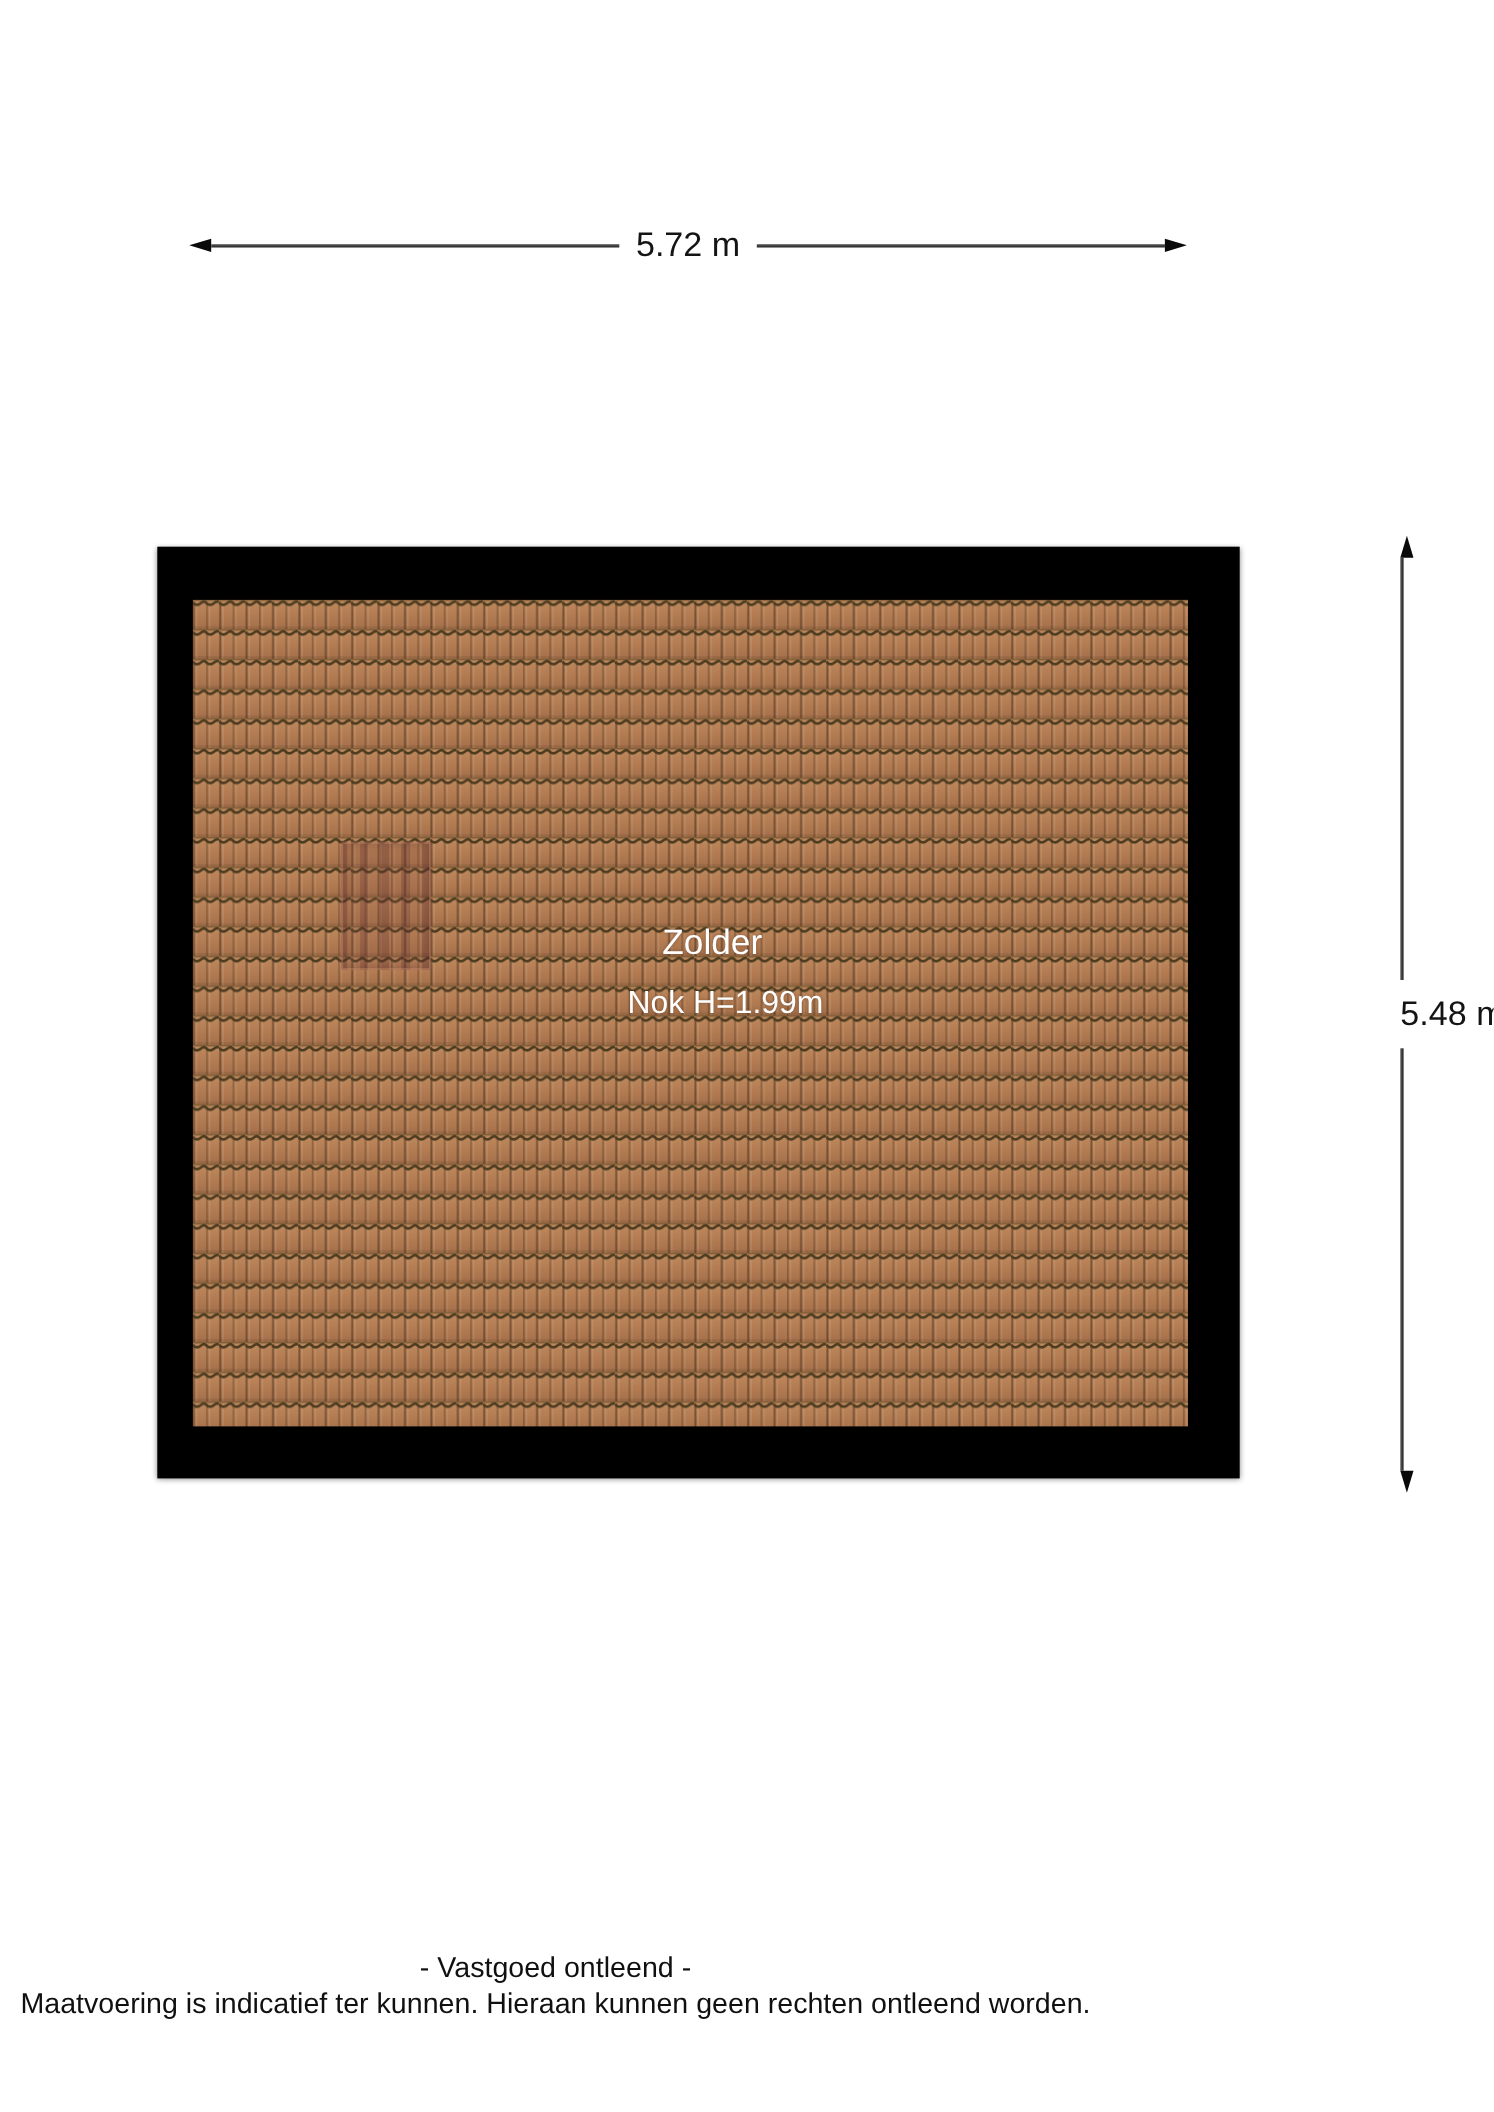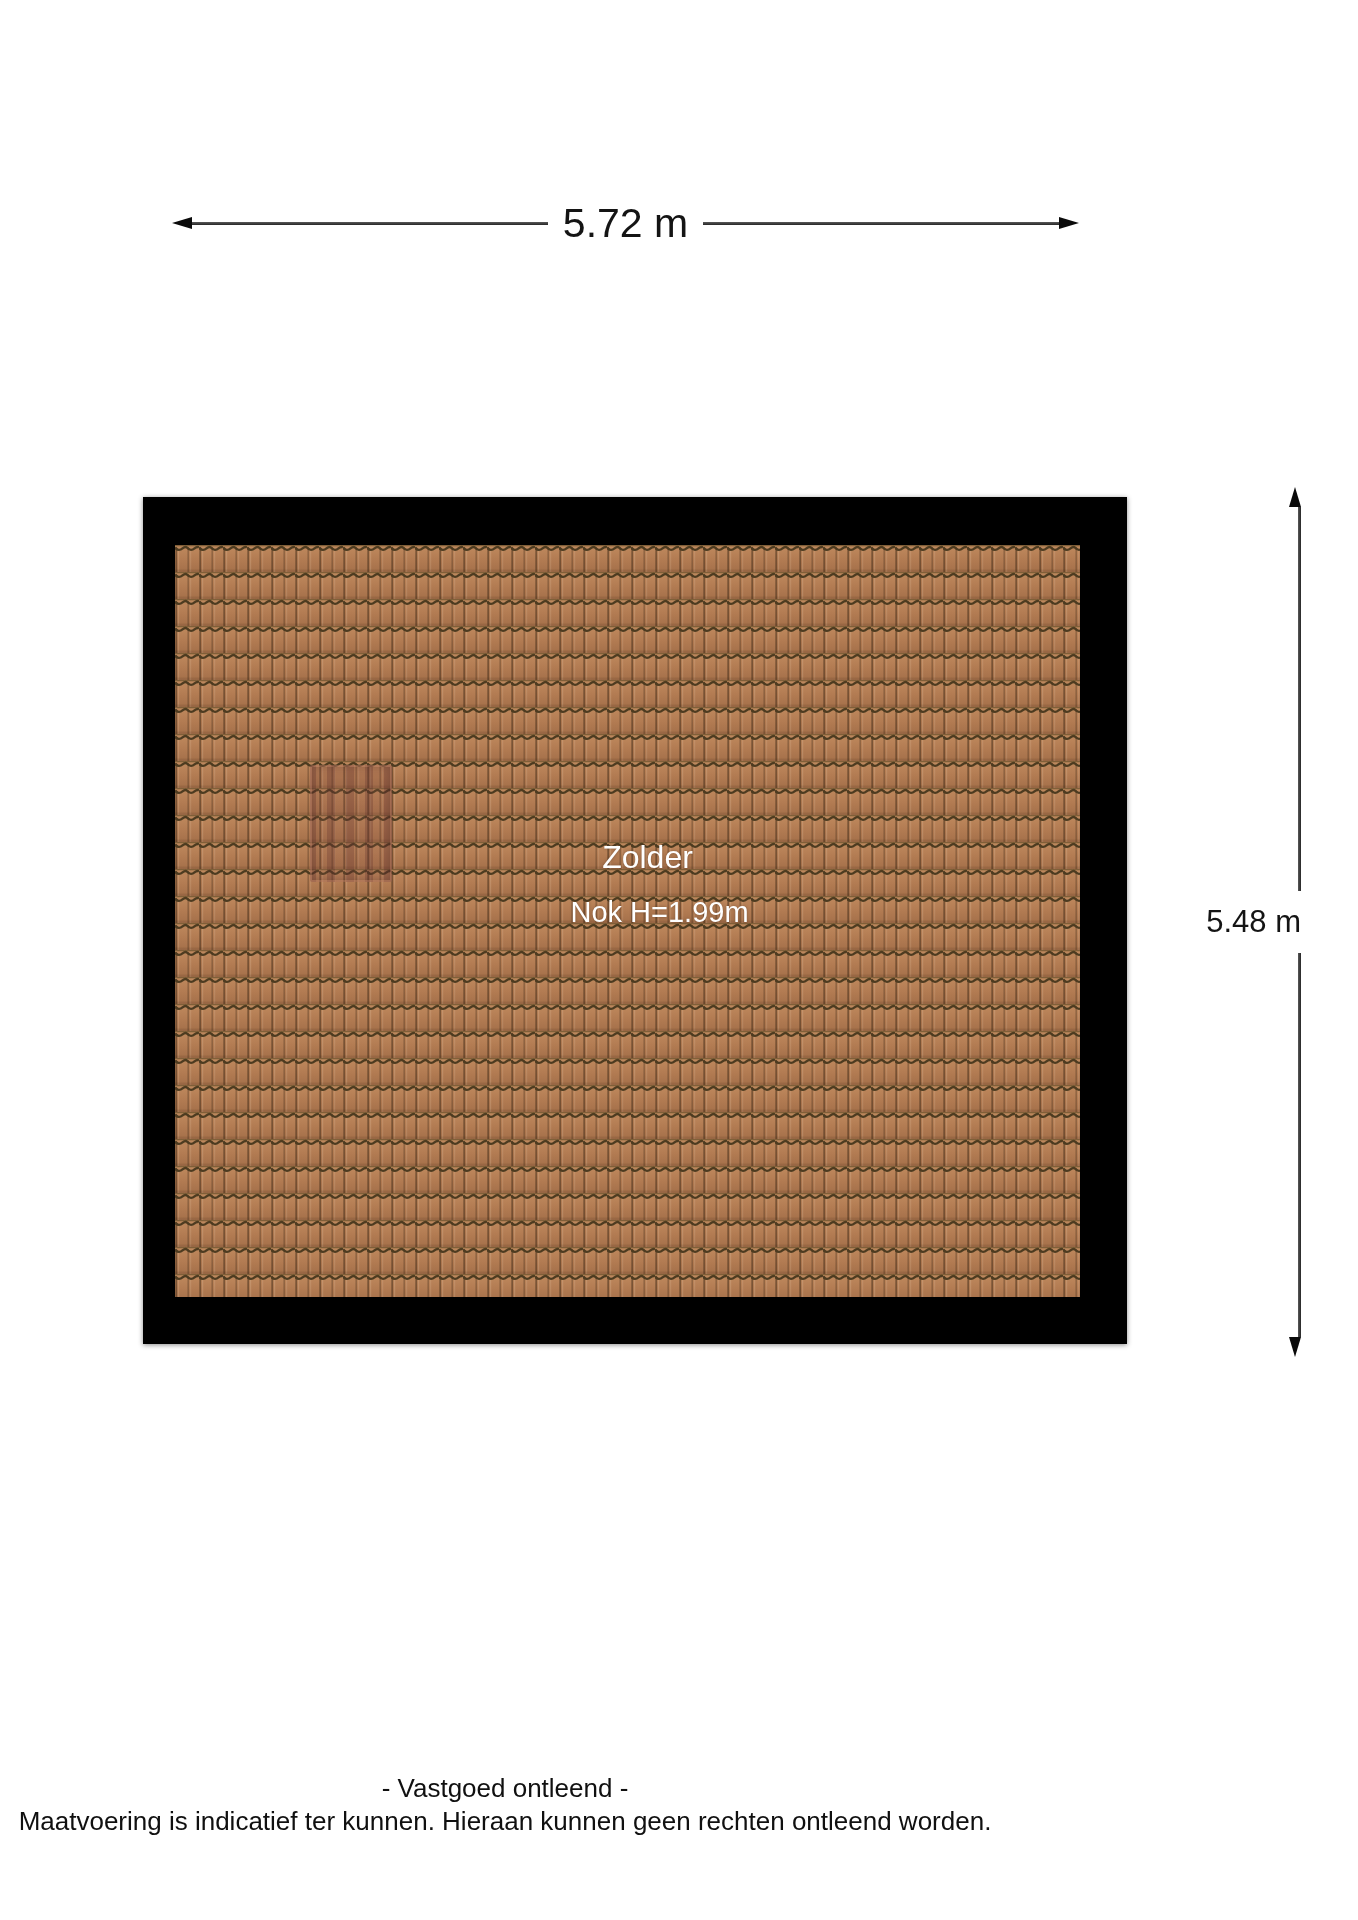"5.72 m" .dim-label { font-size: 41px -> 31px }
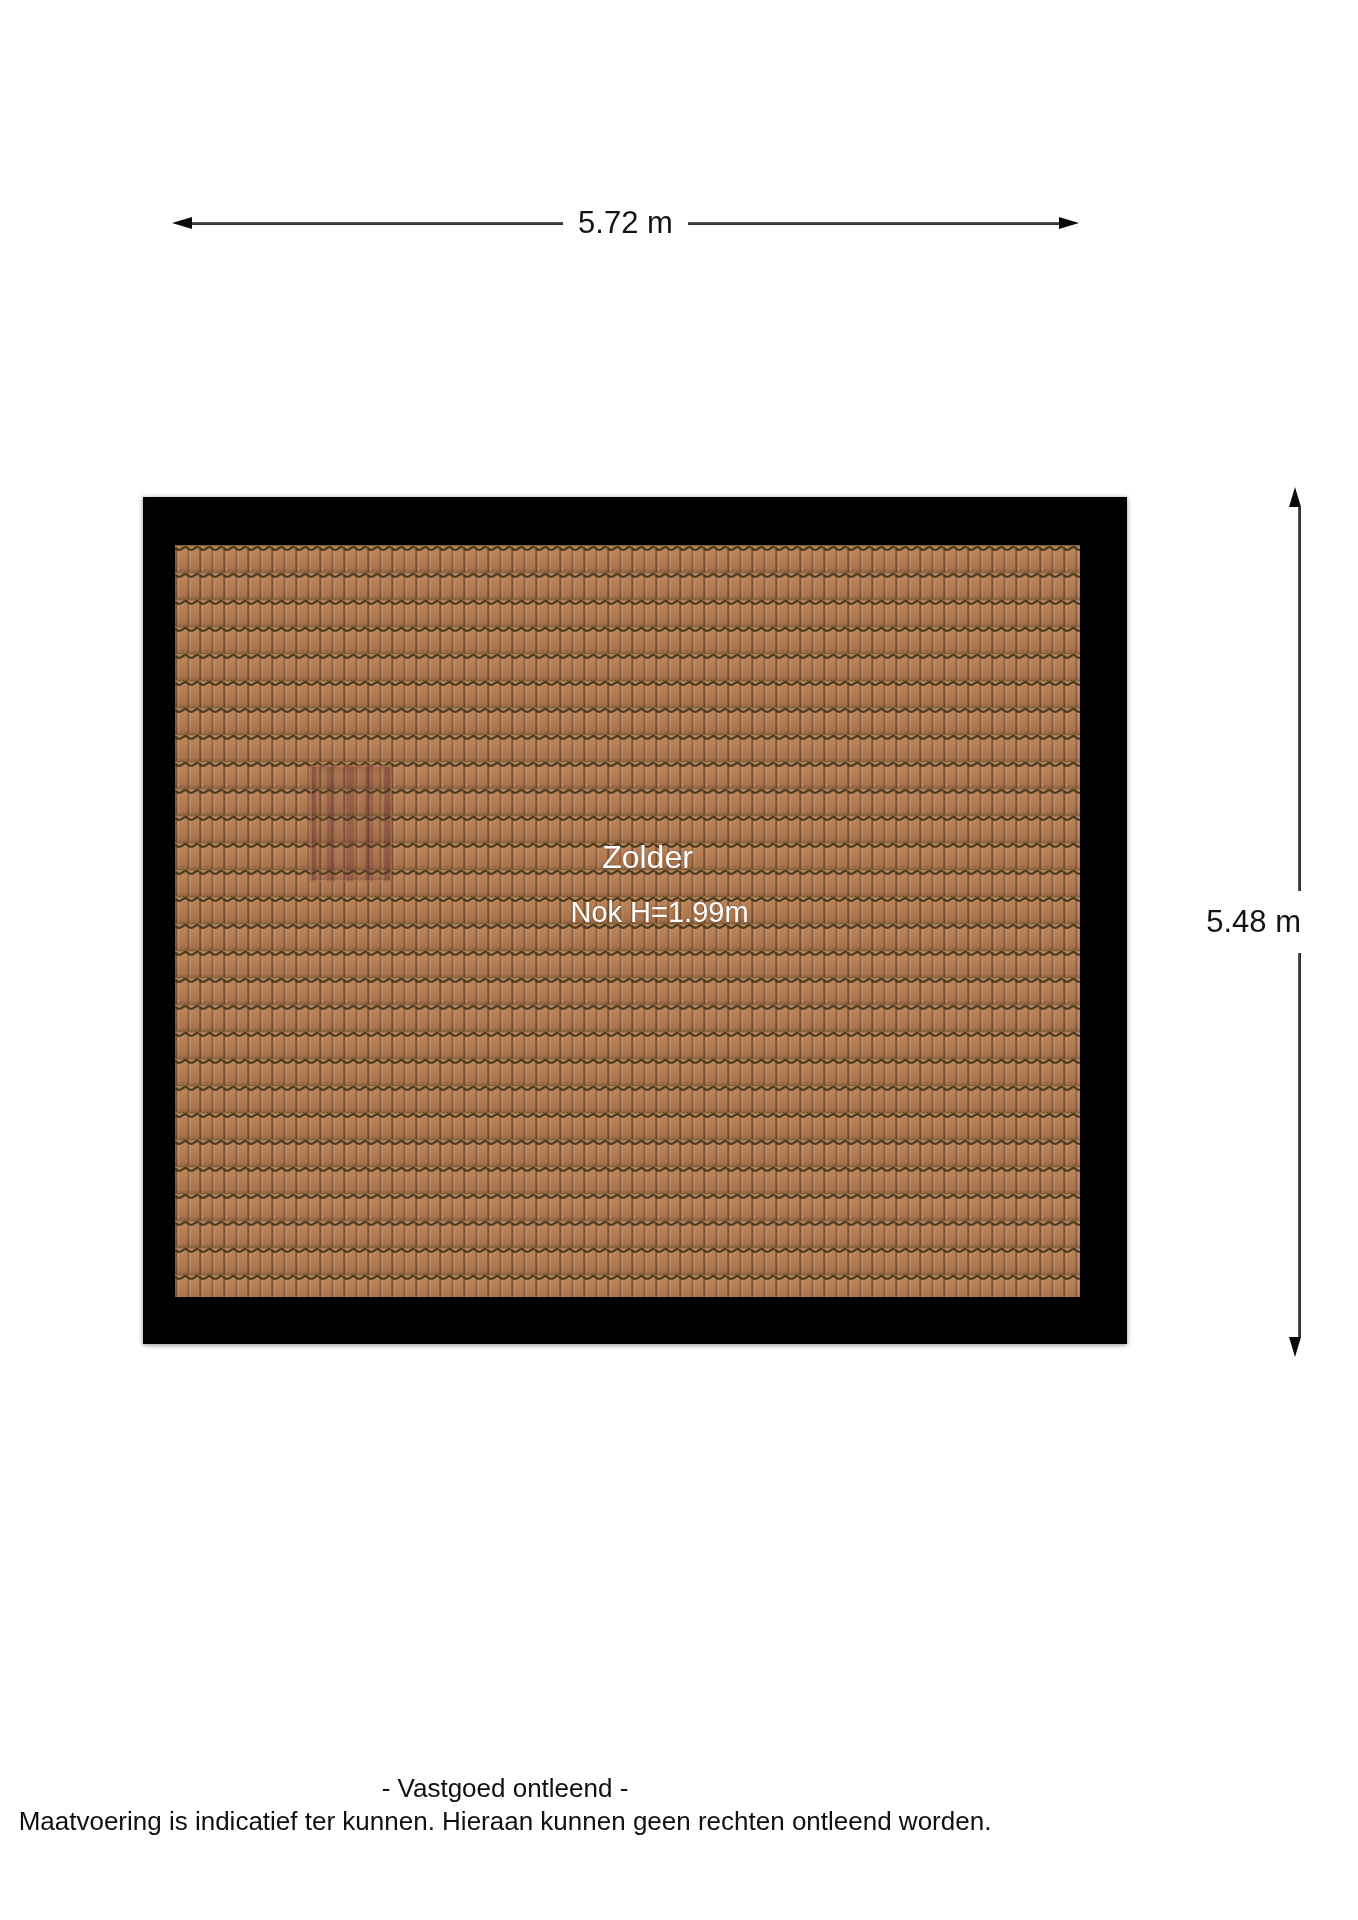"5.48 m" .dim-v { align-items: flex-end -> flex-start }
